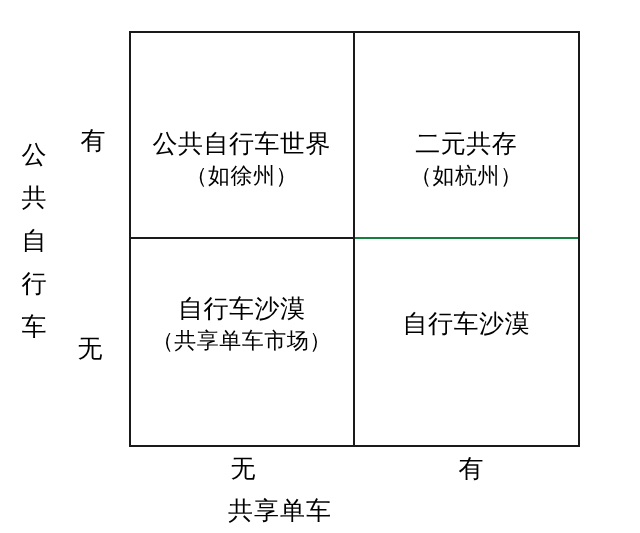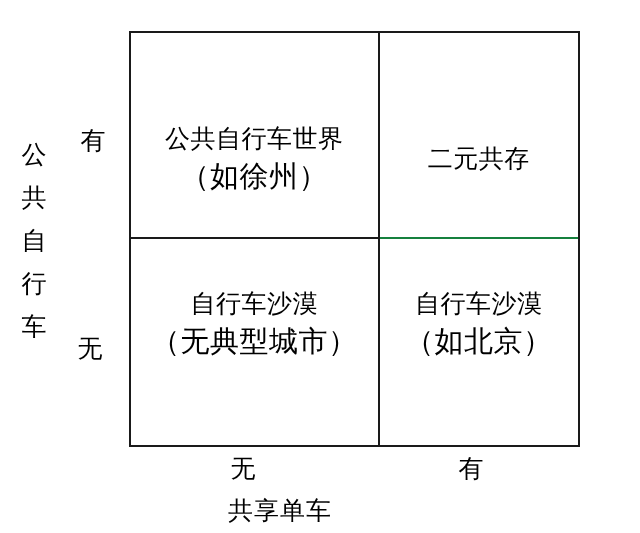"（如徐州）" .q-example { font-size: 29px -> 22px }
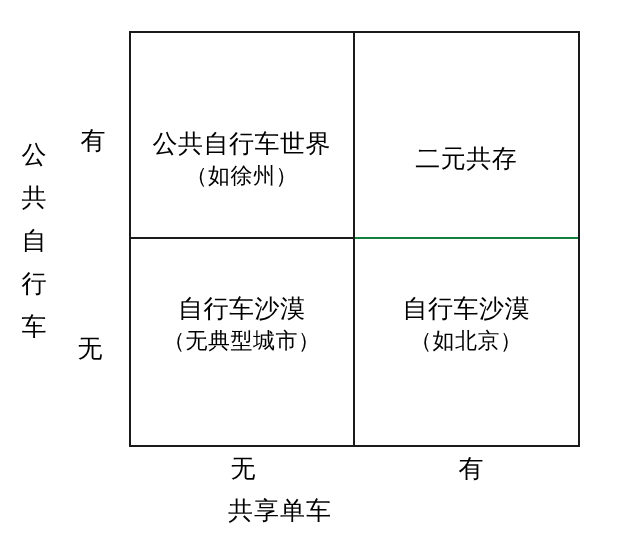"（如杭州）" span.q-example { html: none -> <span>（如杭州）</span> }
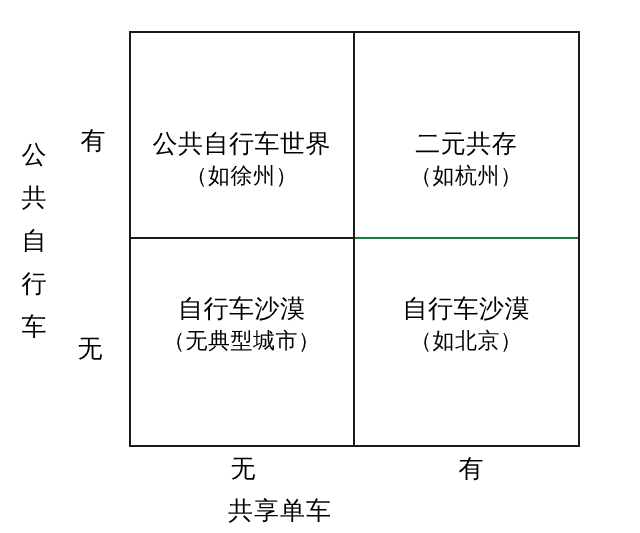"（无典型城市）" span.q-example { text: 无典型城市 -> 共享单车市场 }
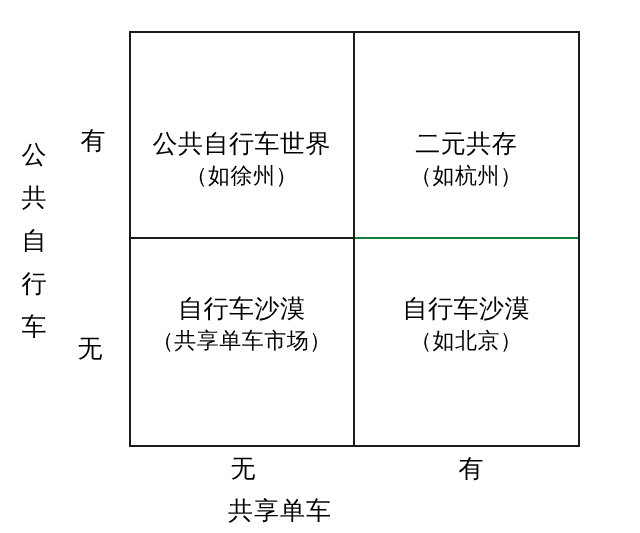"（如北京）" span.q-example { html: <span>（如北京）</span> -> none }
